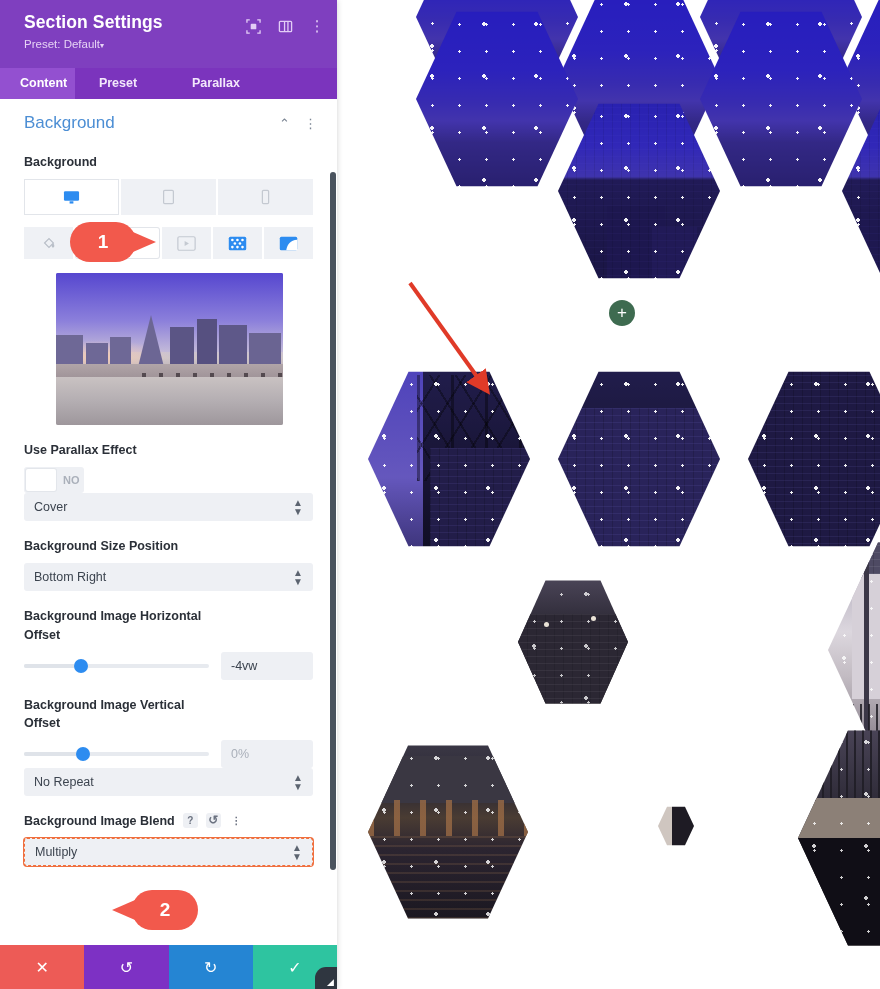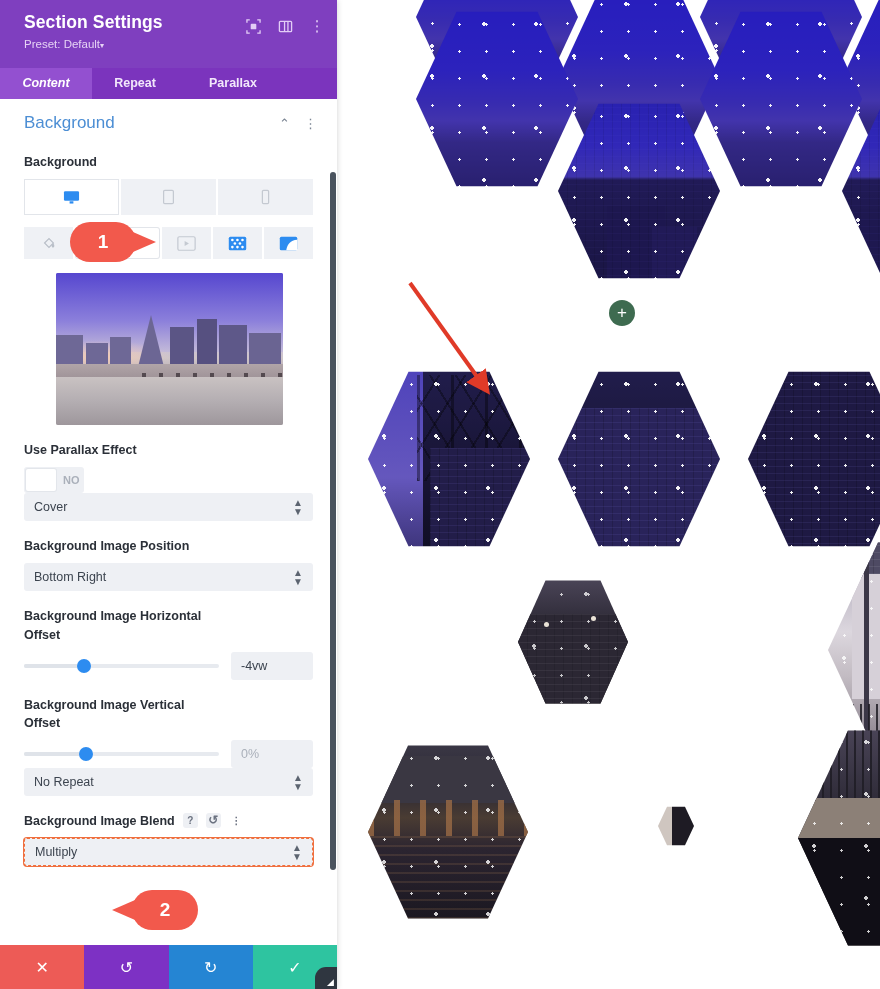"Content" #tab-content { font-style: italic -> none; width: 92px -> 75px }
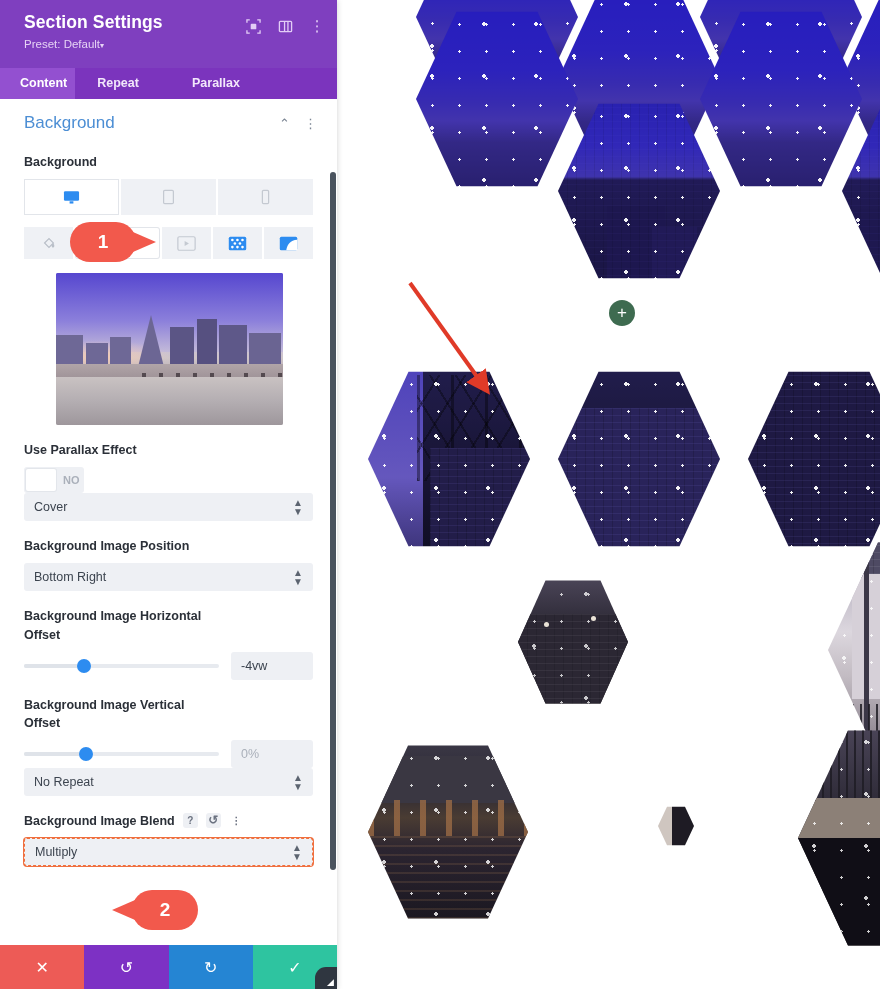"Repeat" div.tab { text: Repeat -> Preset }
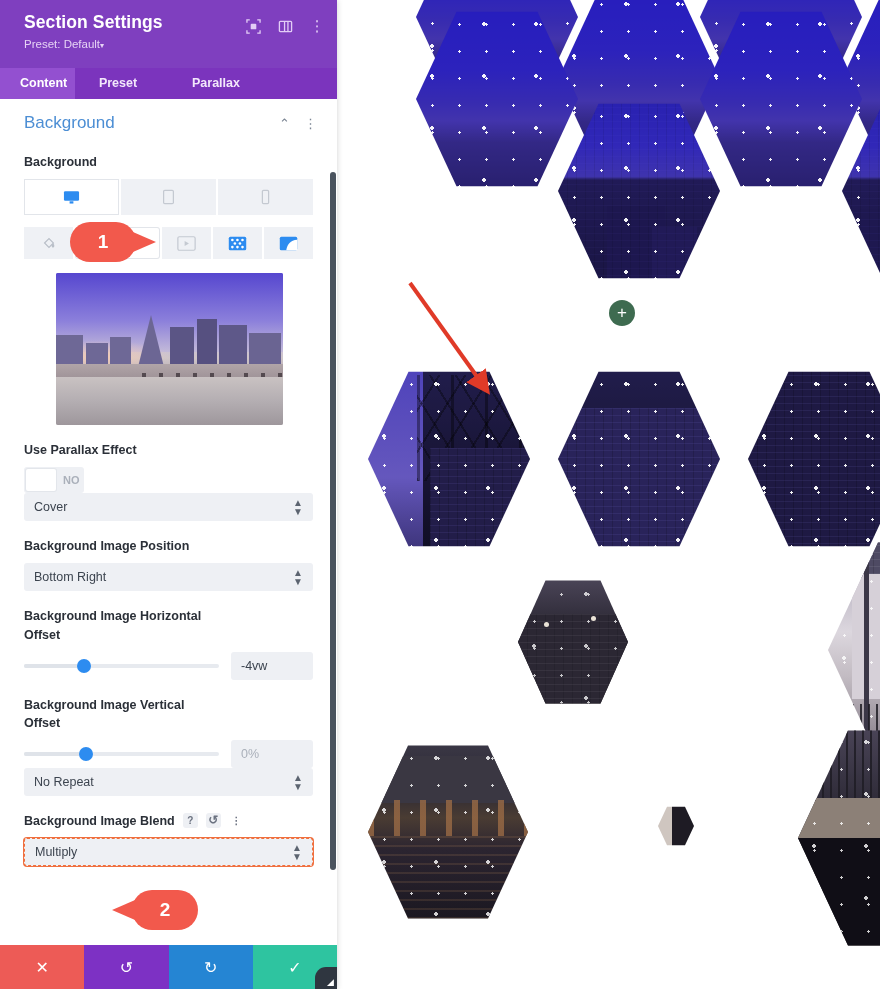"Background Image Position" div.flabel { text: Image -> Size }
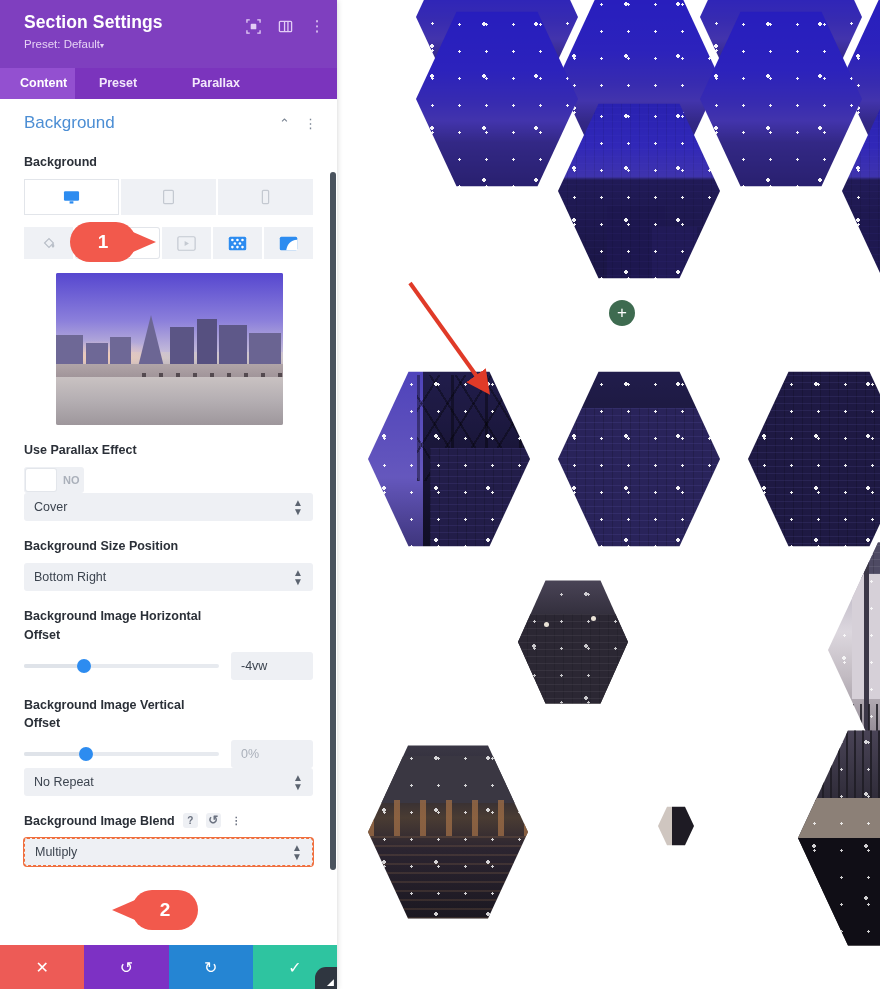"-4vw" .numbox { width: 82px -> 92px }
